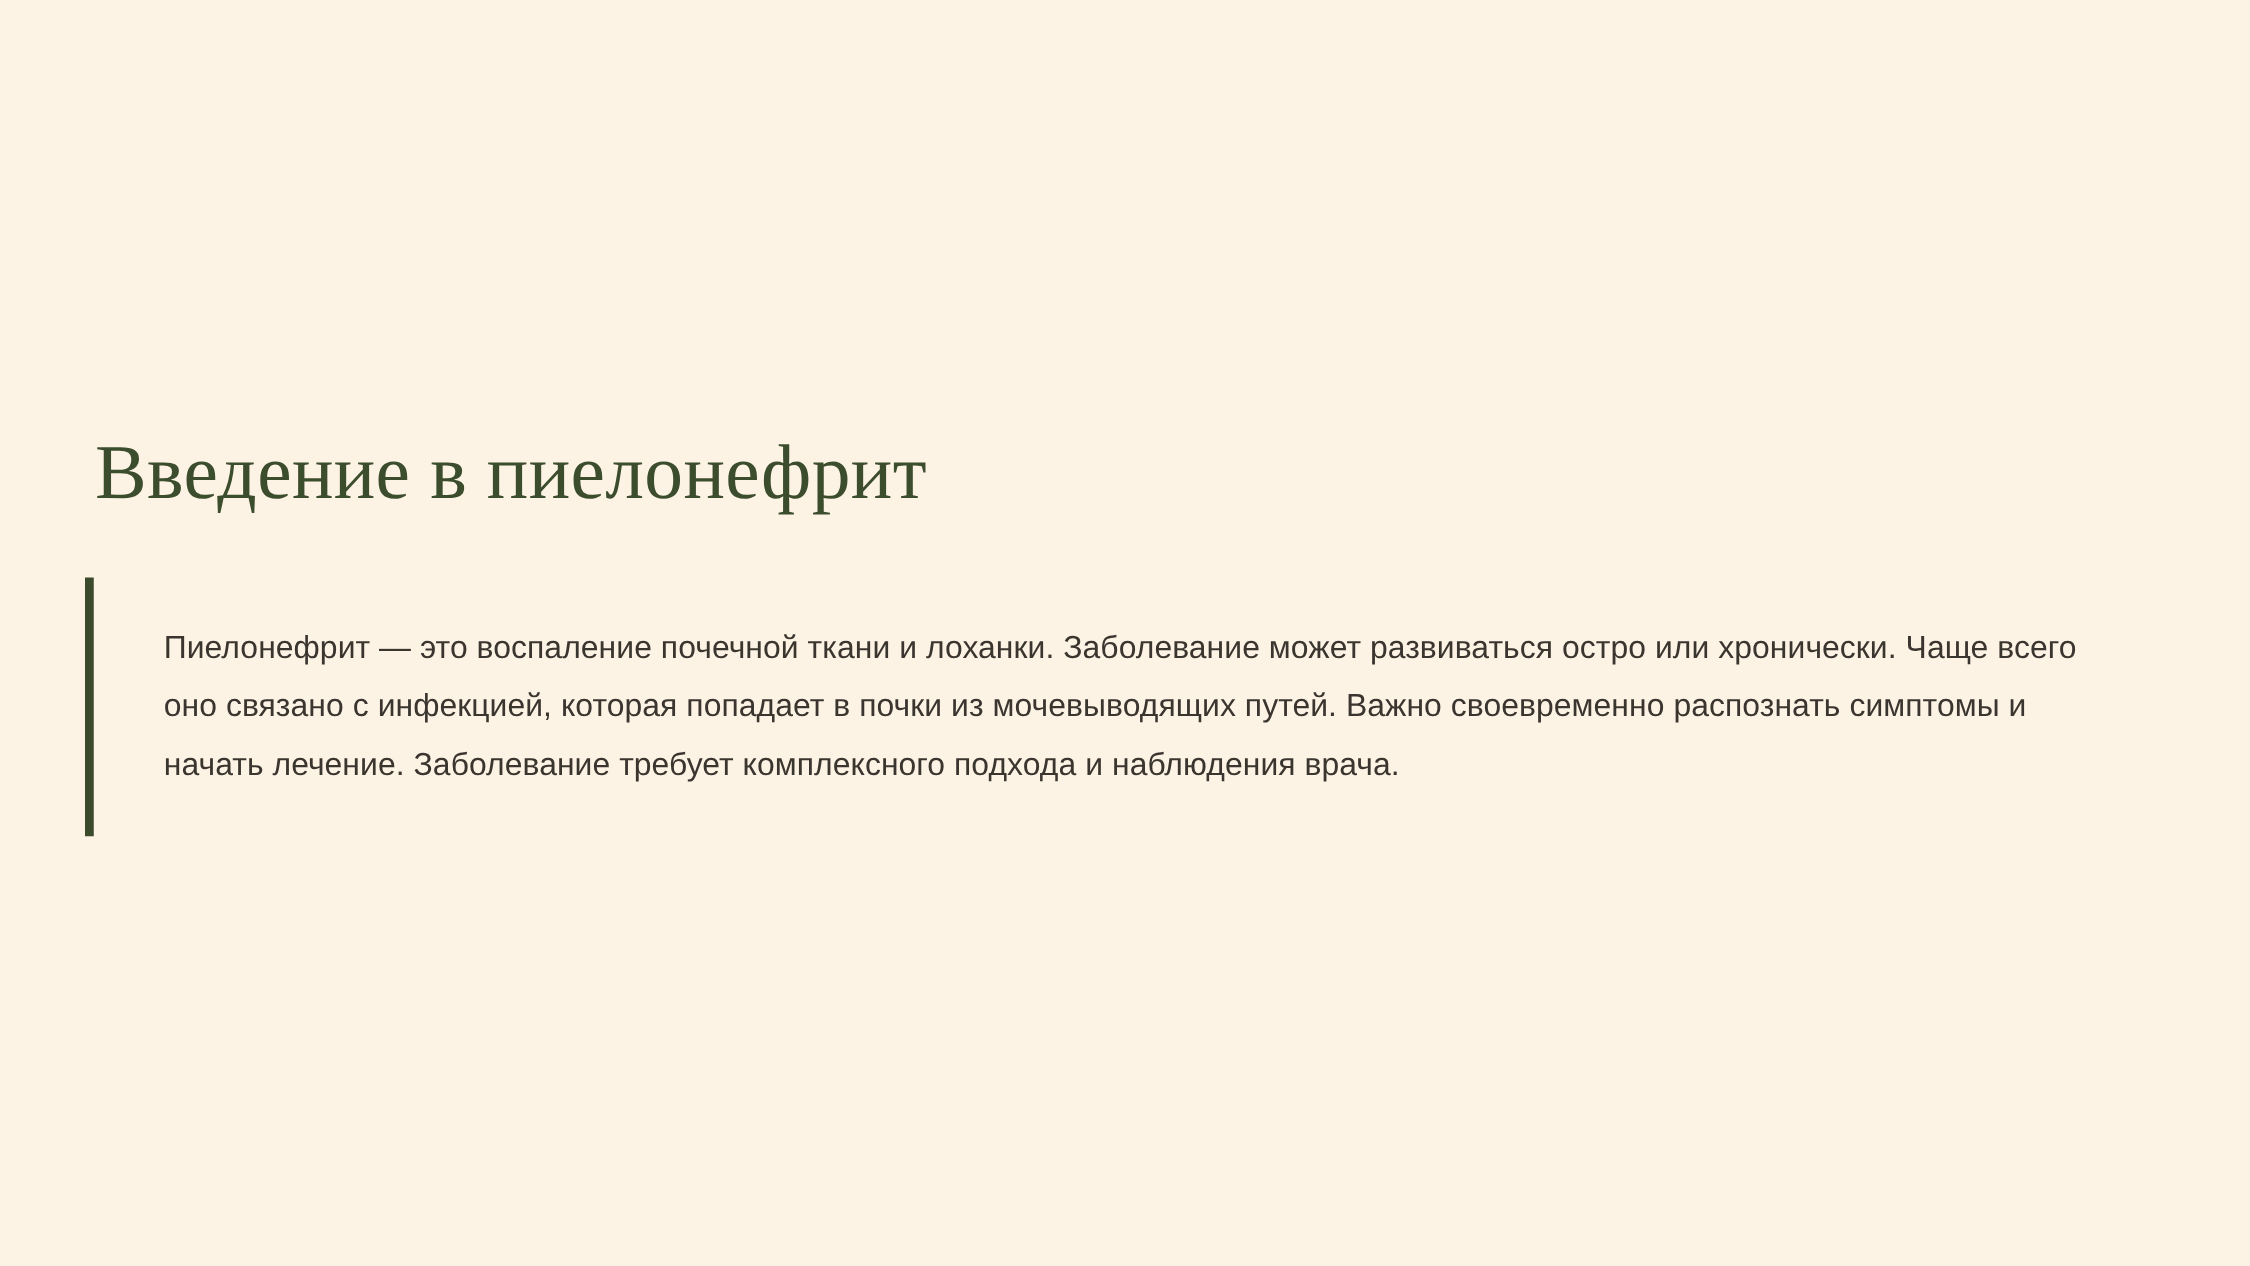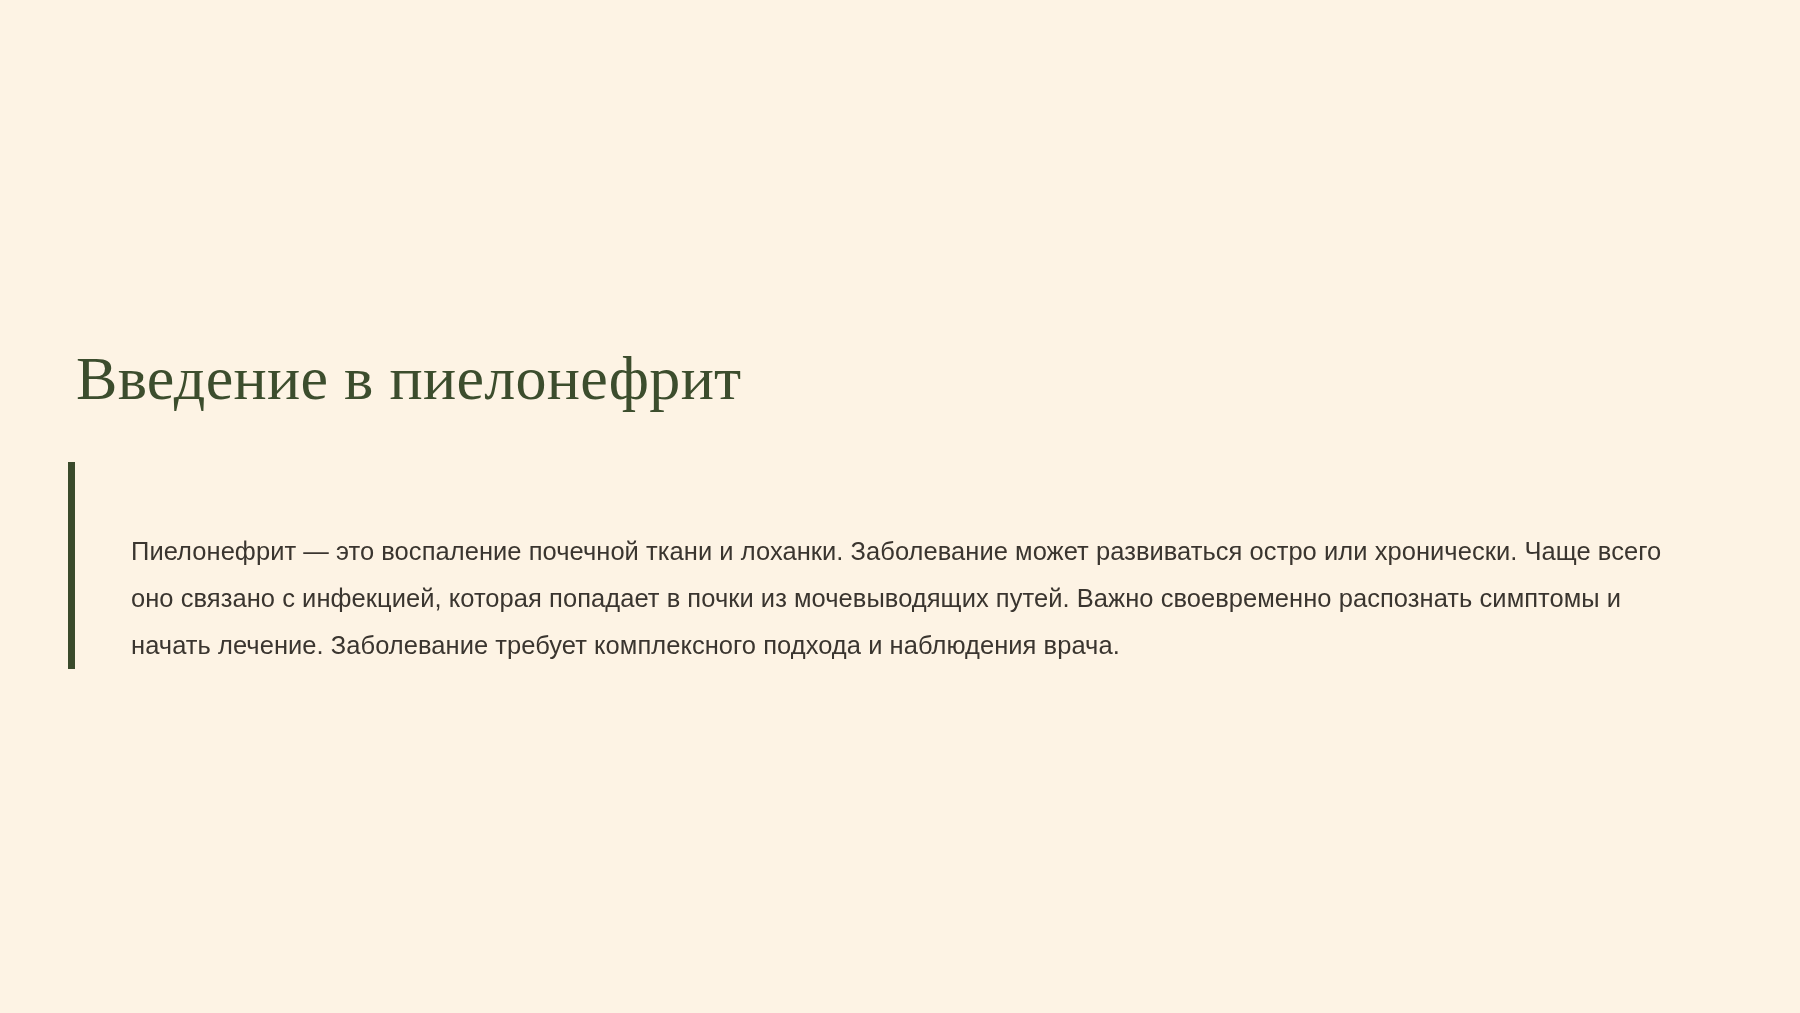"Пиелонефрит — это воспаление почечной" .body-block { align-items: flex-end -> center }
